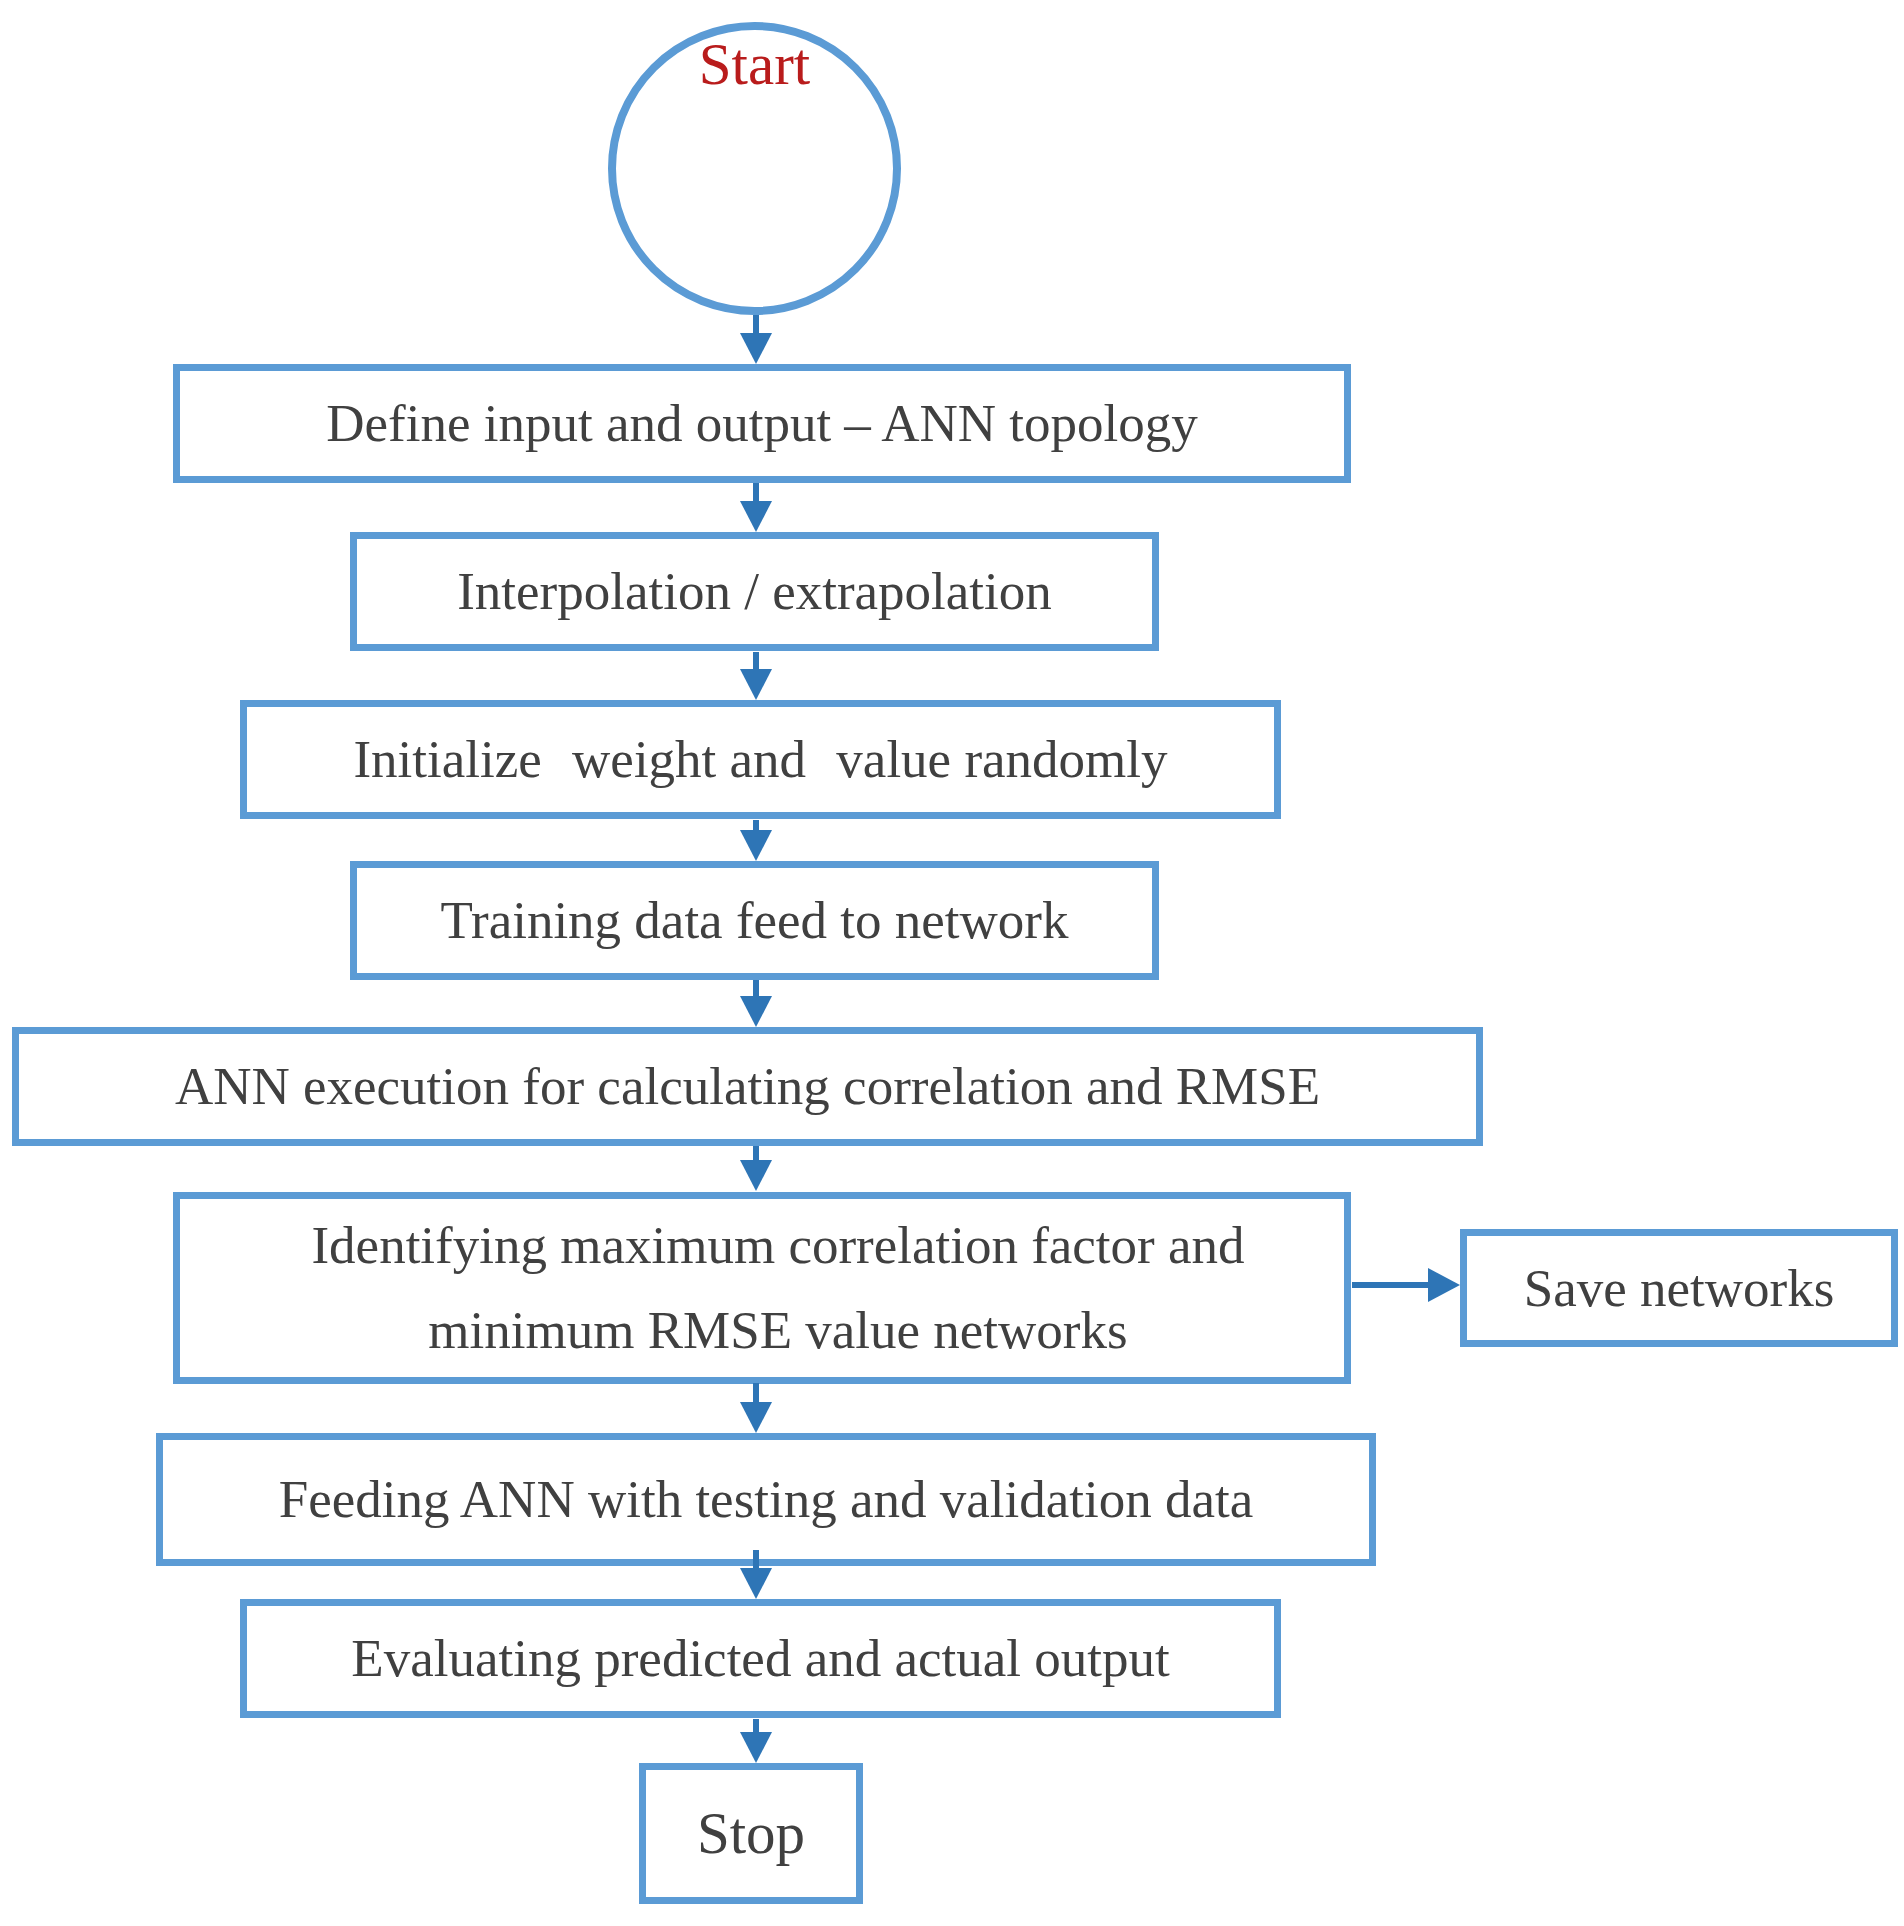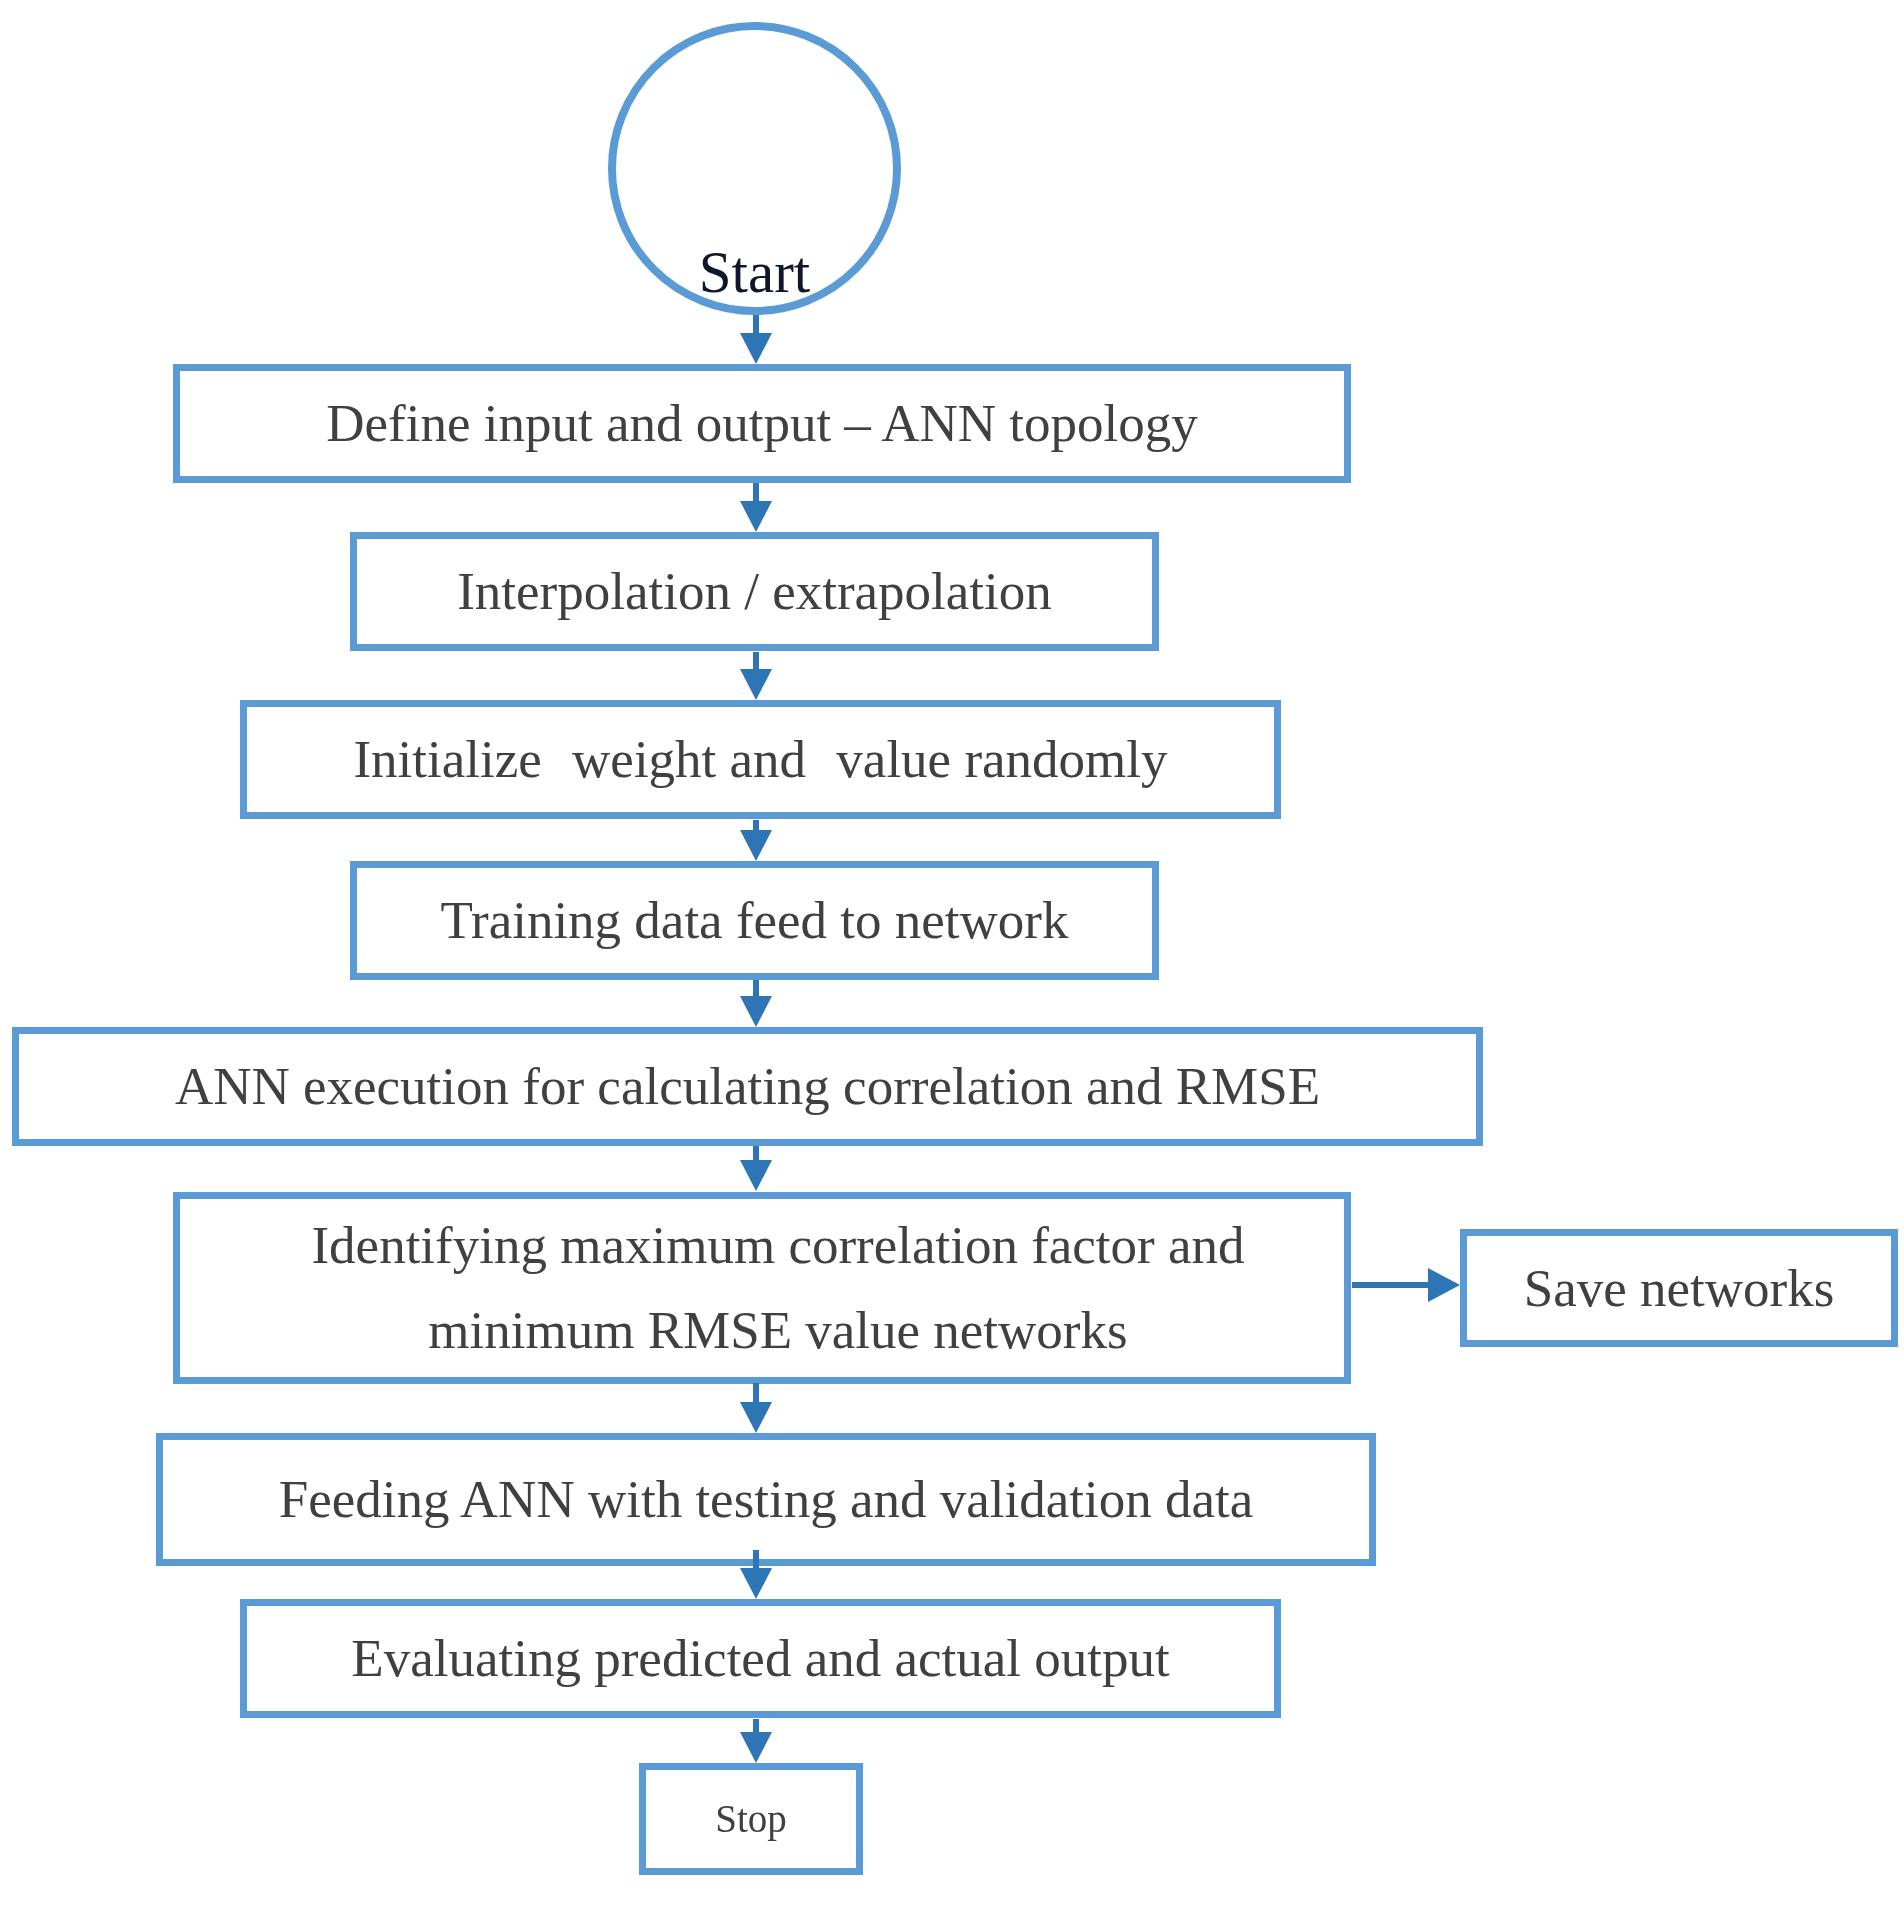"Start" .fc-circle { align-items: flex-end -> flex-start; color: #0f172a -> #b91c1c }
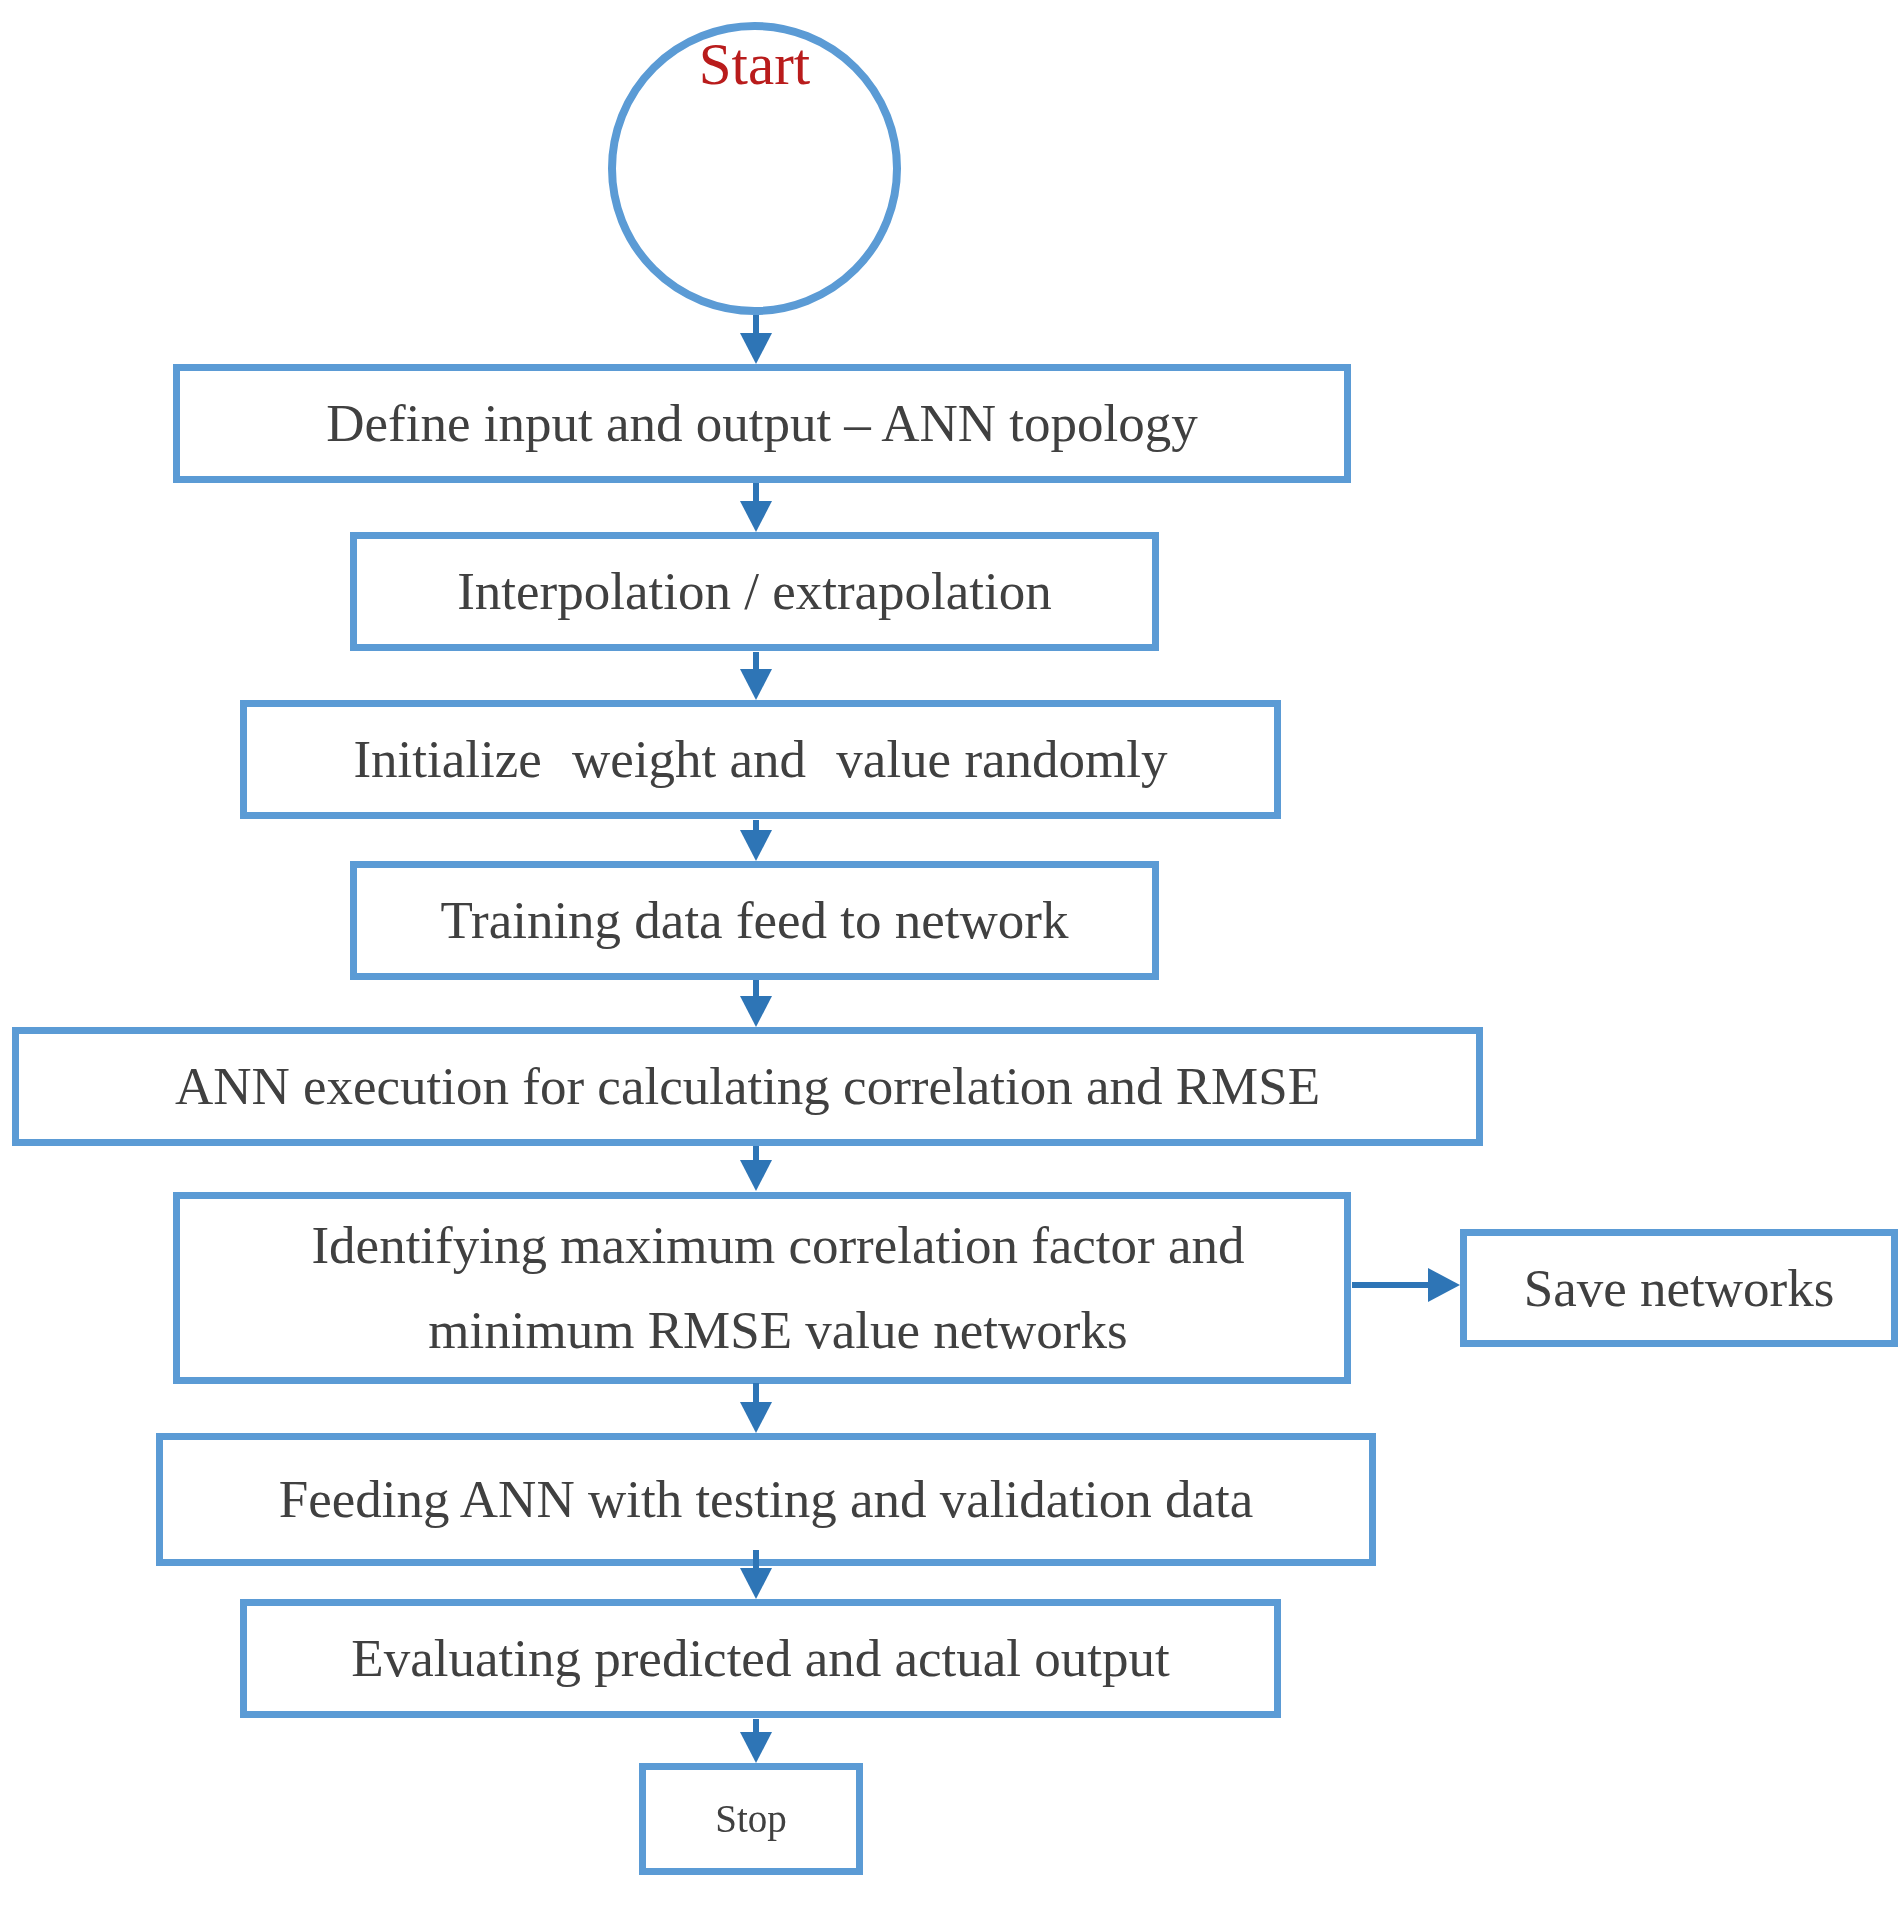"Stop" div.fc-box { font-size: 39px -> 59px; height: 112px -> 141px }
